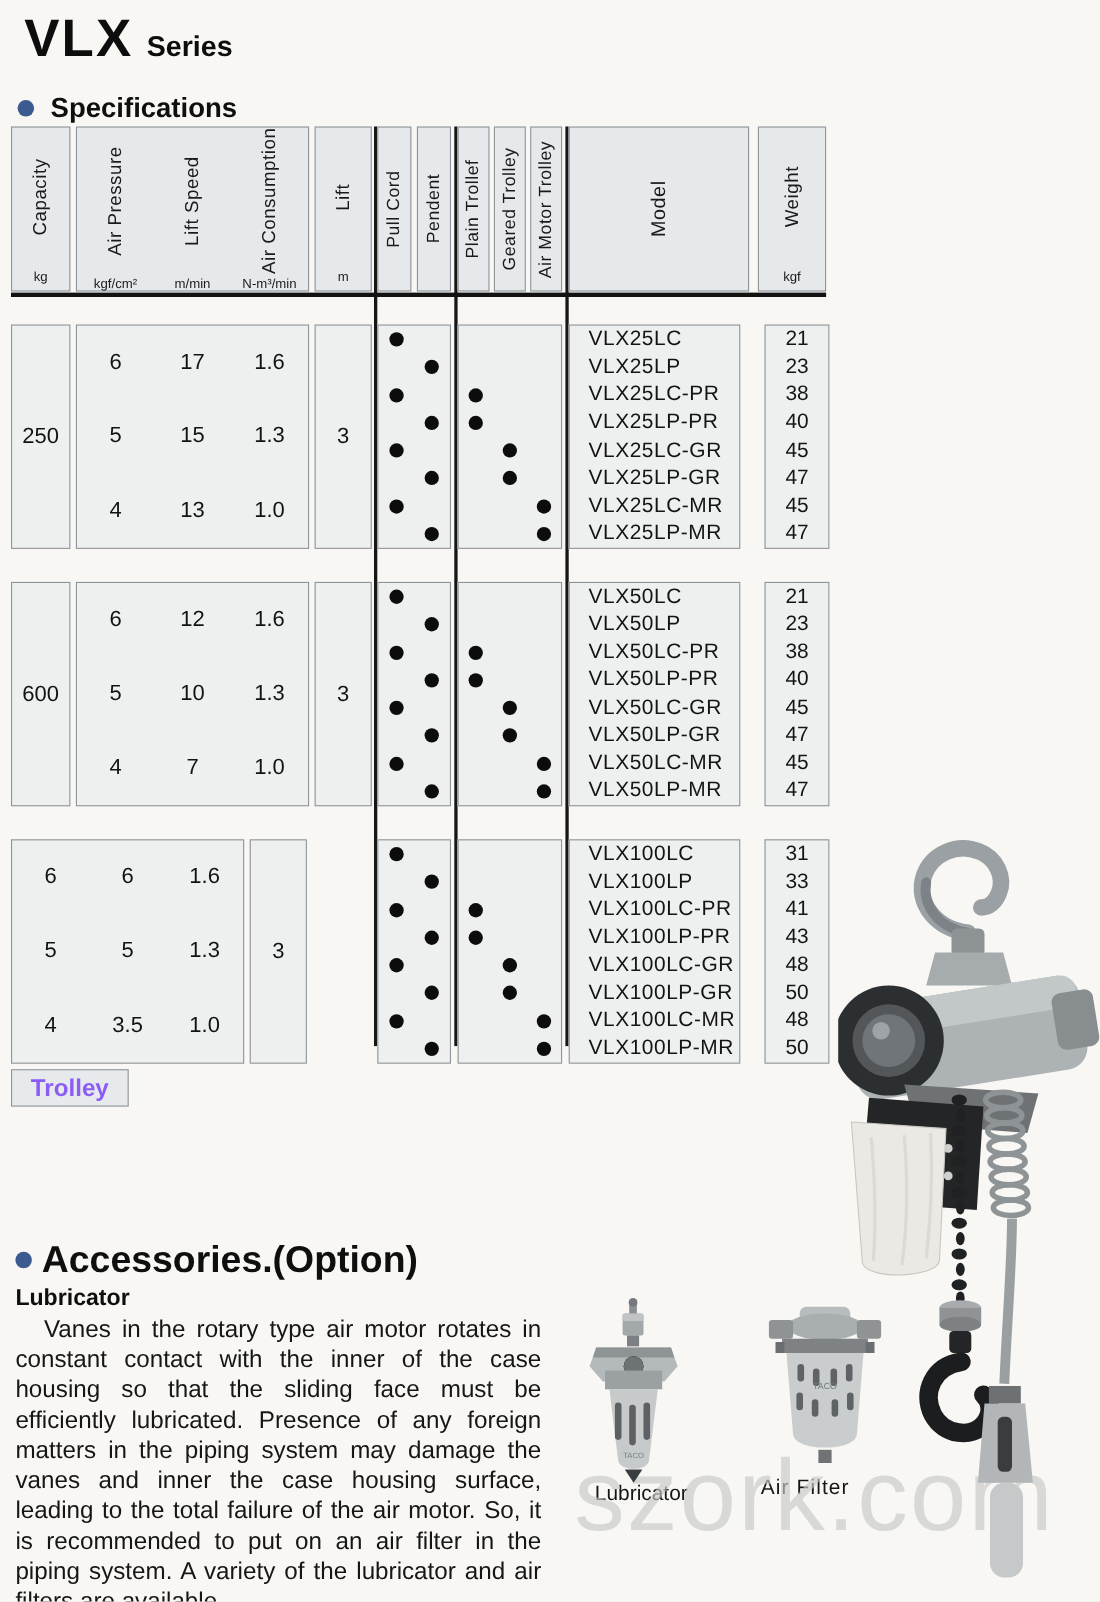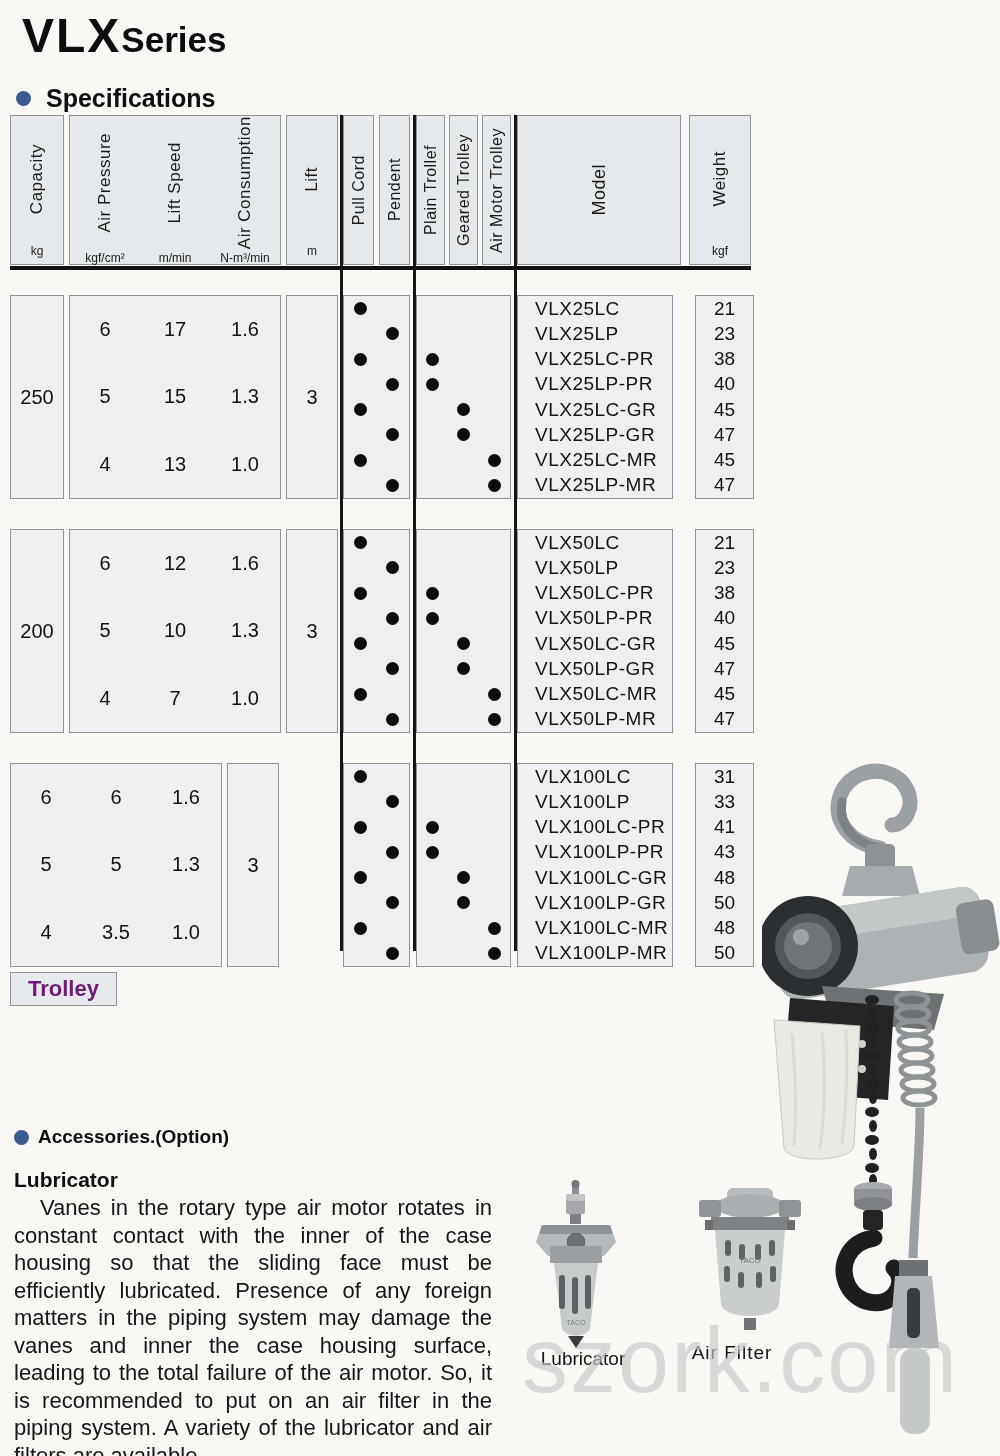"Series" .main-title .t2 { font-size: 35px -> 26px; margin-left: none -> 12px }
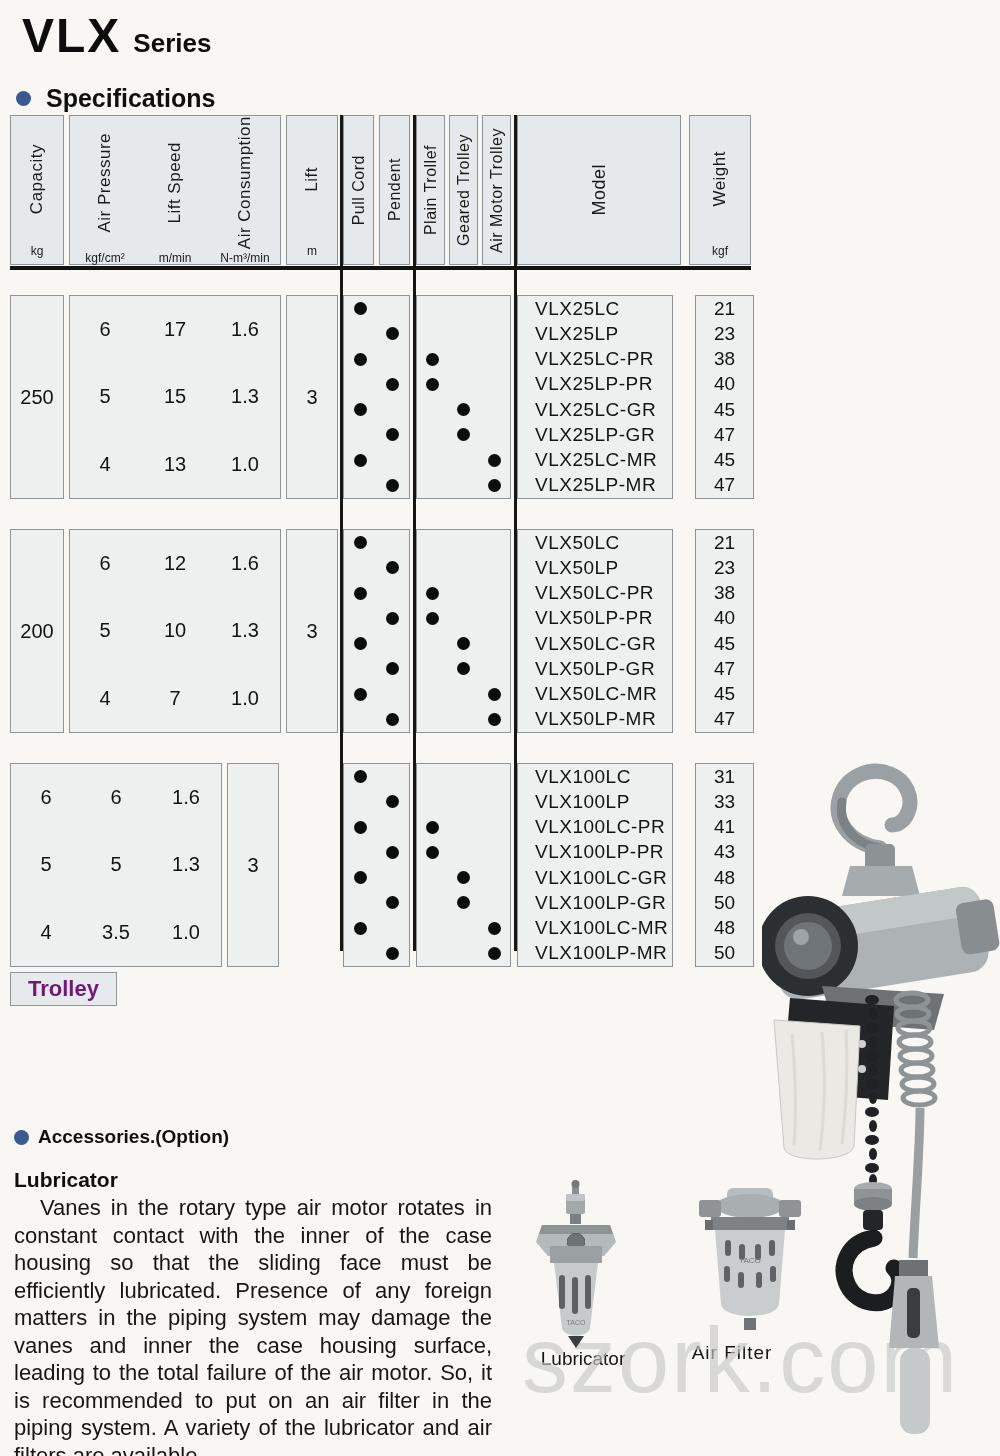"200" span.num { text: 200 -> 600 }
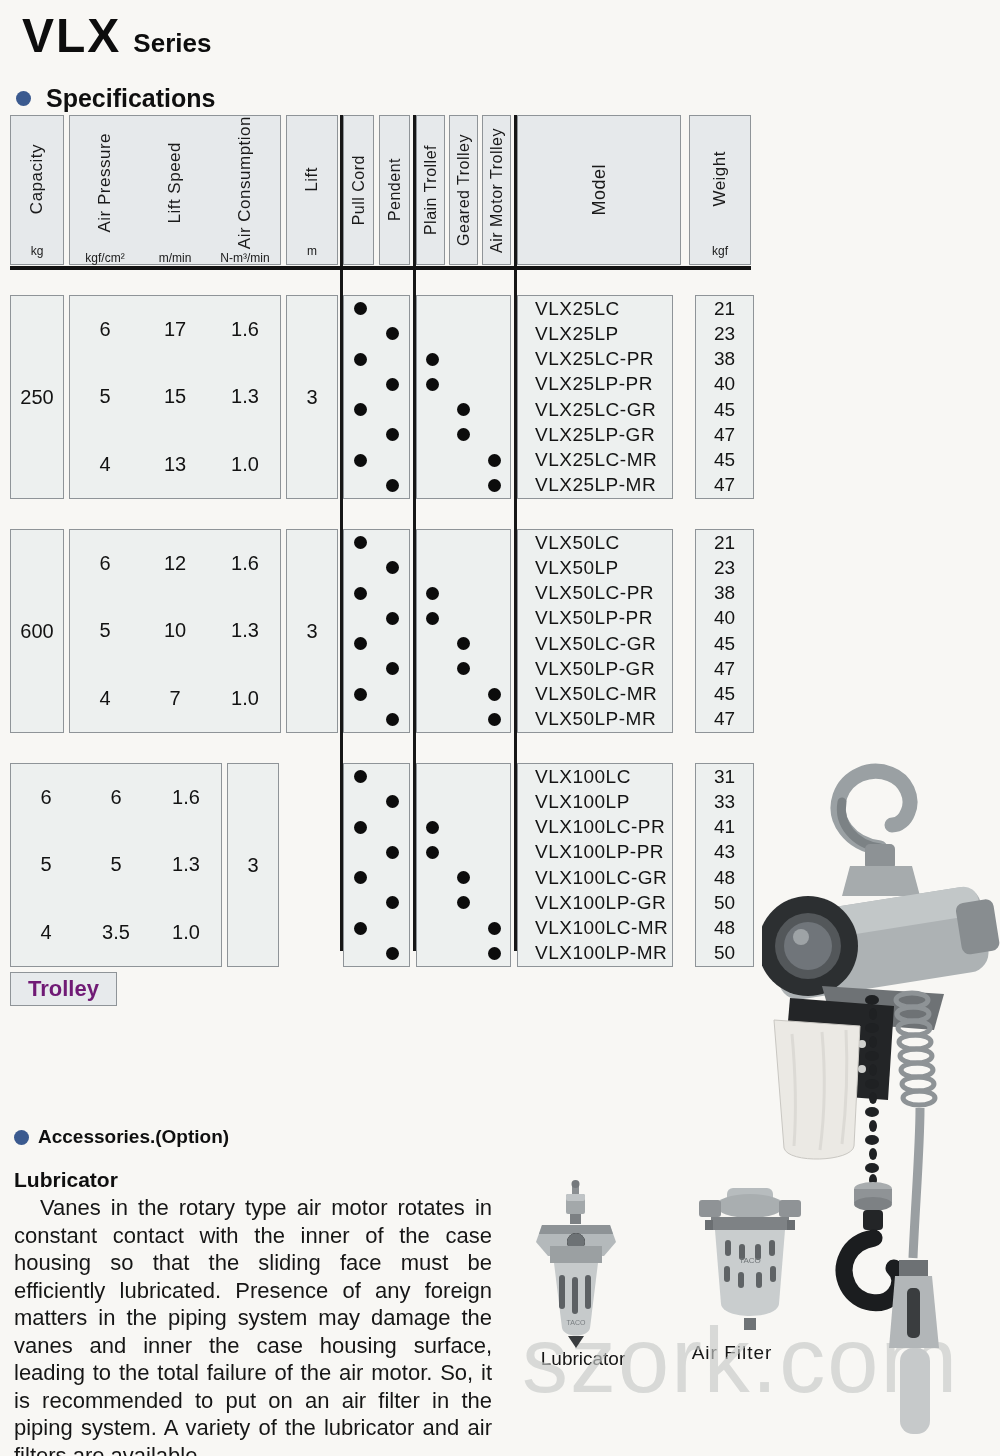"Trolley" .trolley-title { color: #701a75 -> #8b5cf6 }
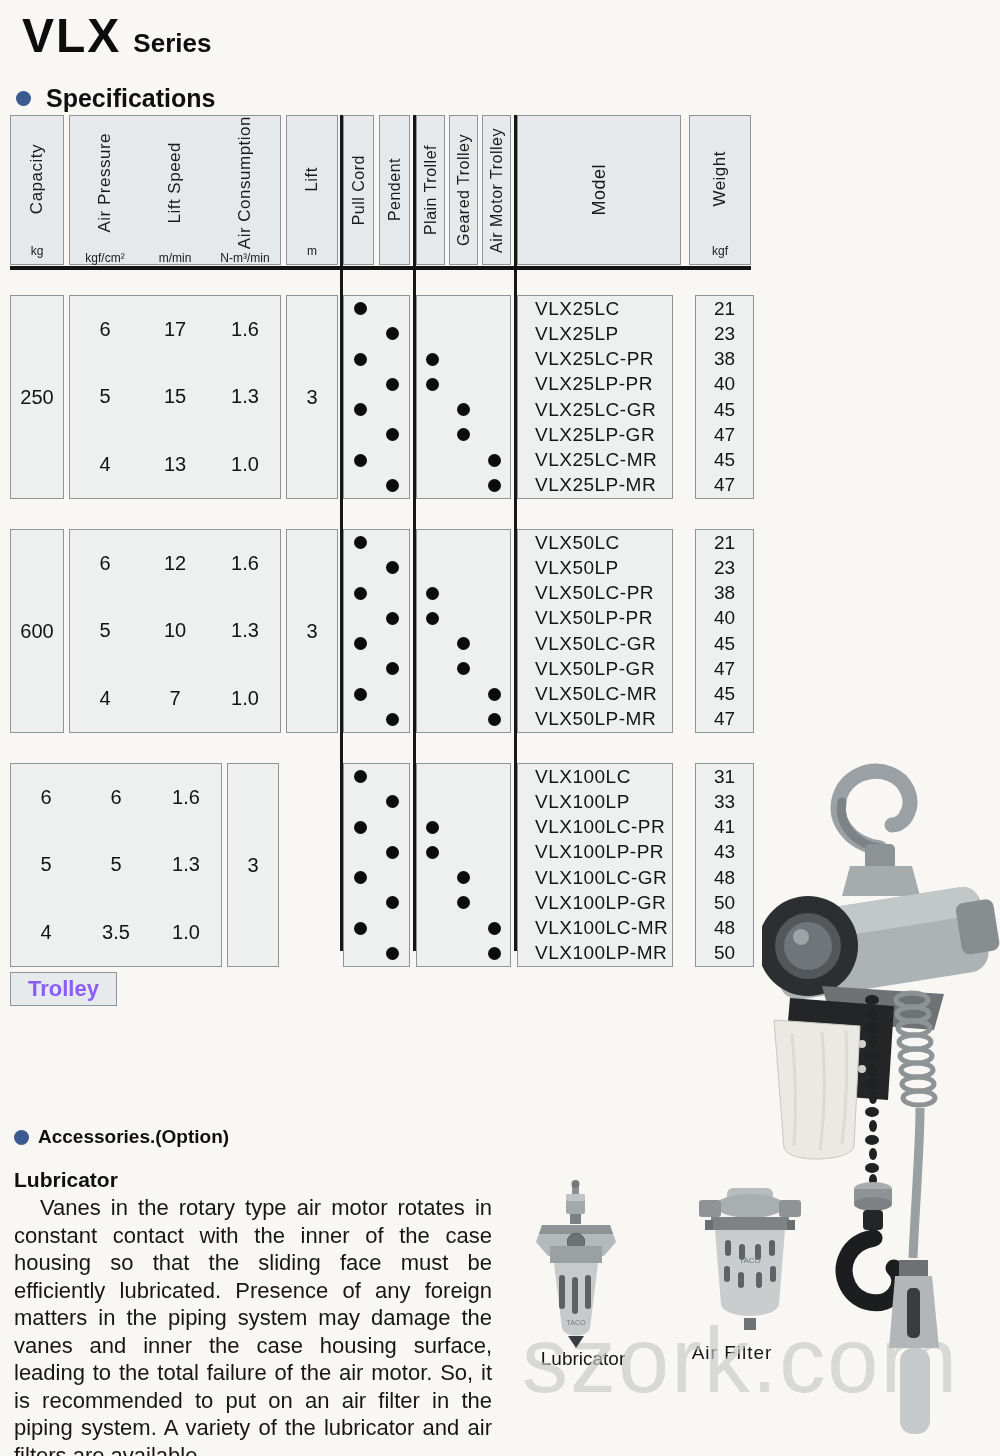"Accessories.(Option)" .h-acc { font-size: 19px -> 34px }
